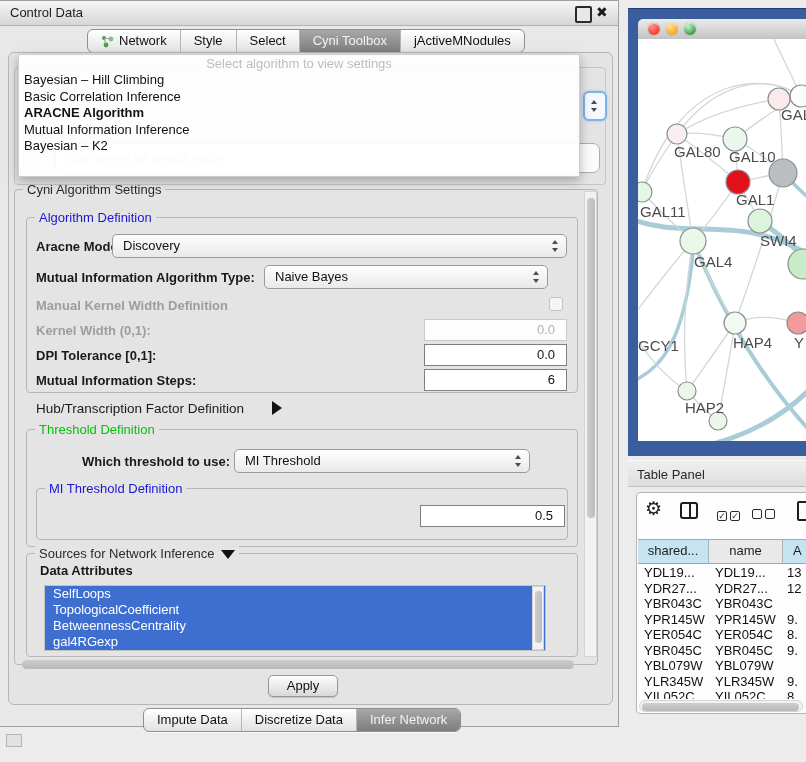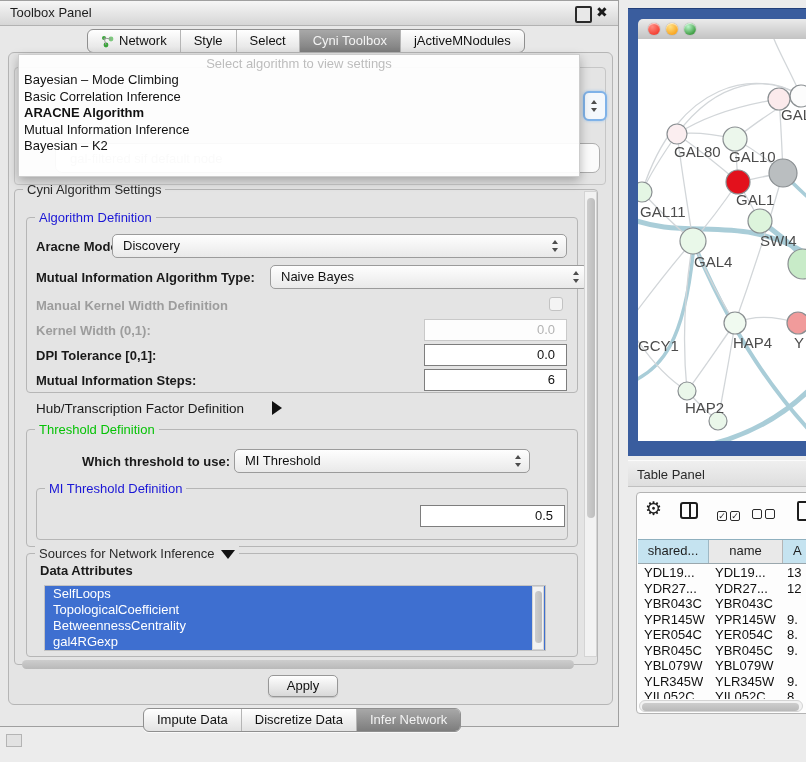"Toolbox Panel" span.abs { text: Toolbox Panel -> Control Data }
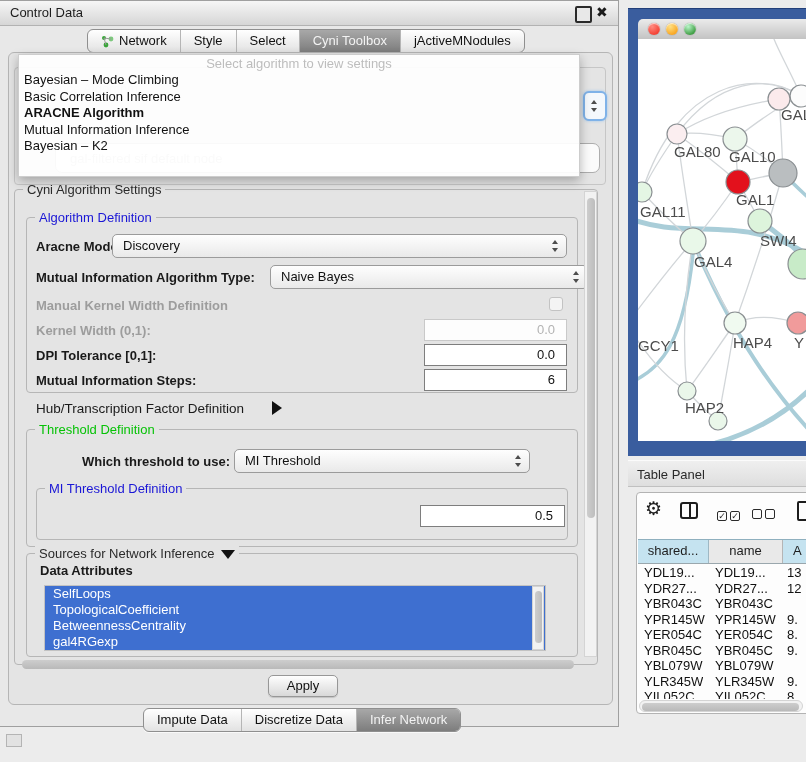"Bayesian – Mode Climbing" div.popup-item { text: Mode -> Hill }
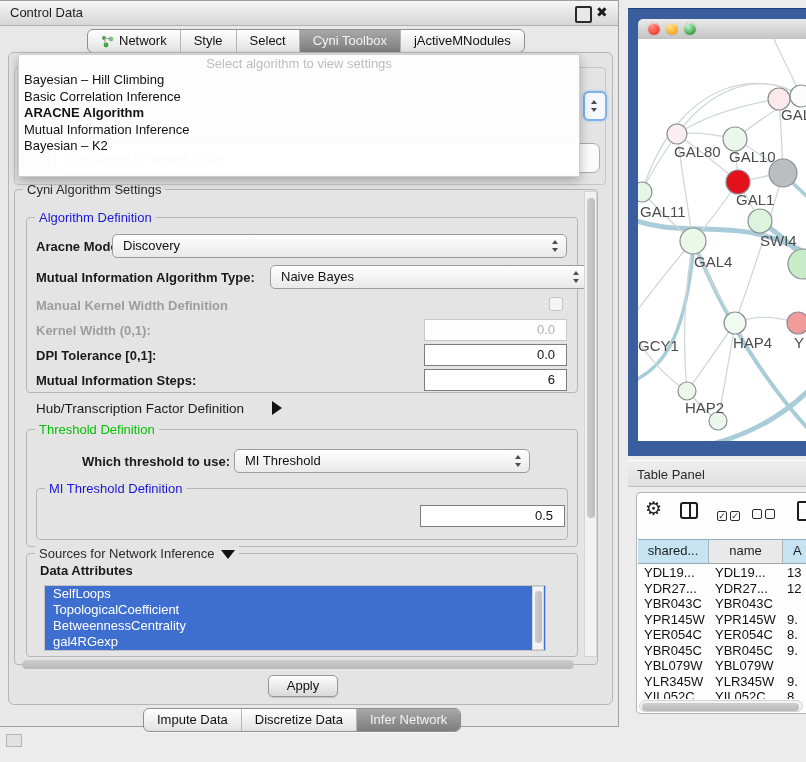"Naive Bayes" div.abs { left: 270px -> 264px; width: 318px -> 284px }
